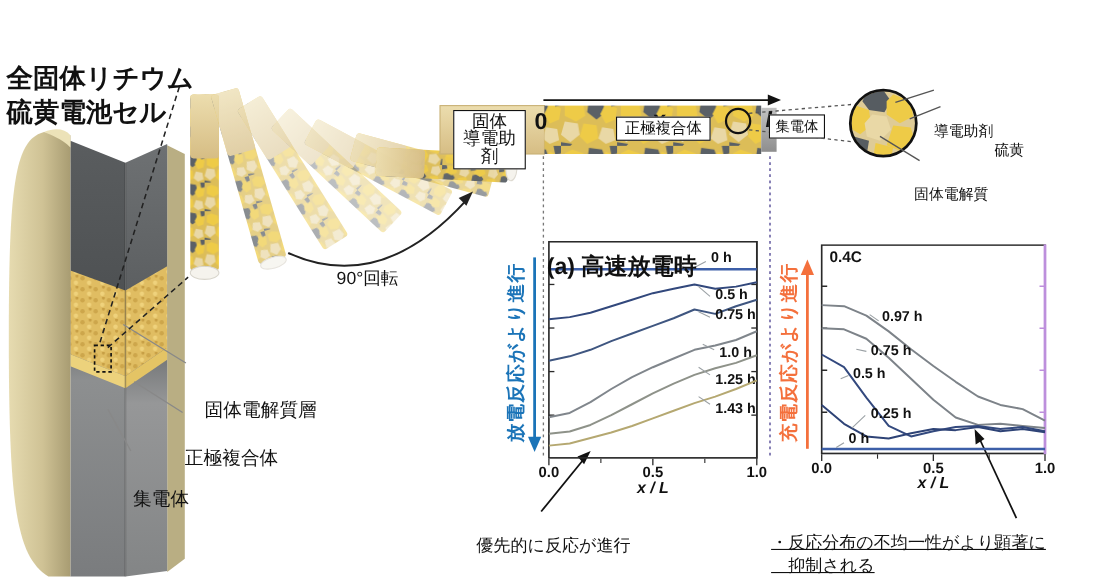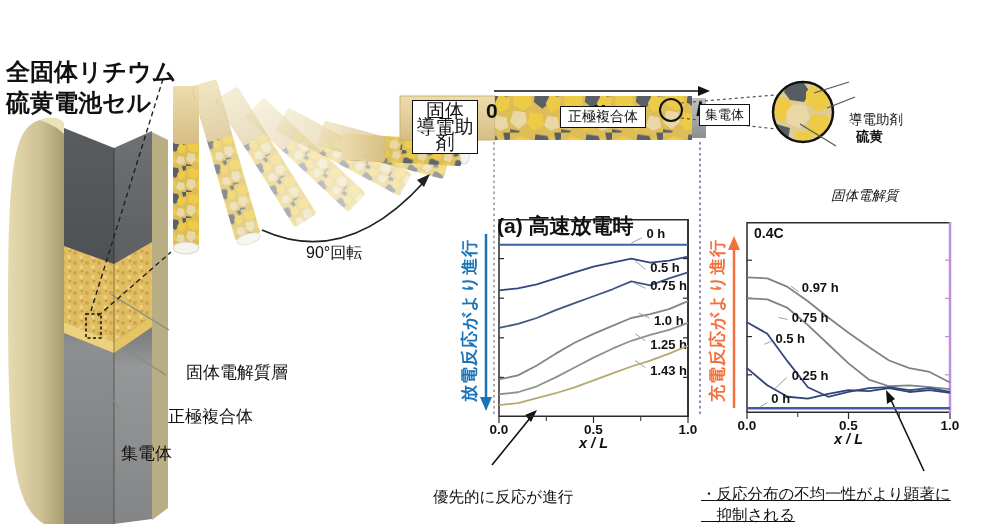"固体" #box-elec { font-size: 19px -> 16px }
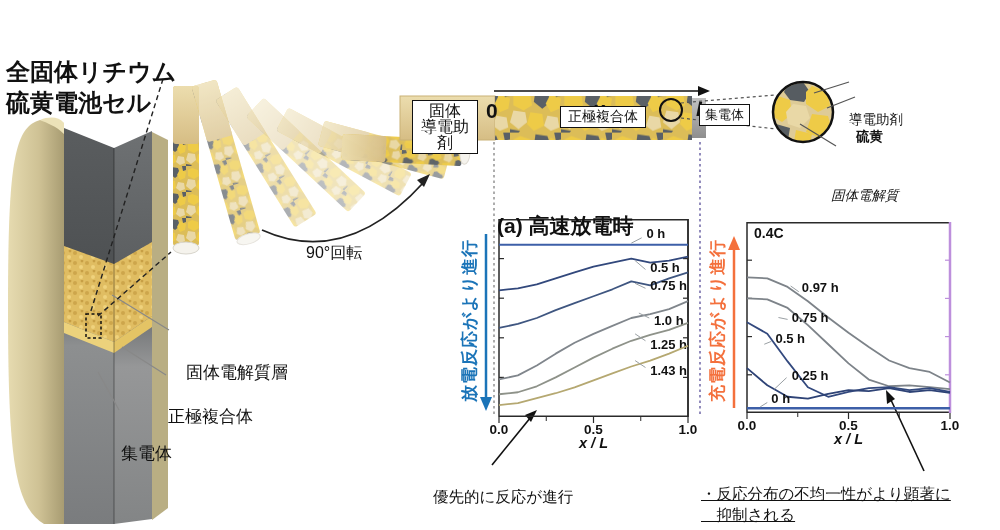"硫黄" #zl-sul { font-weight: bold -> none; left: 856px -> 904px }
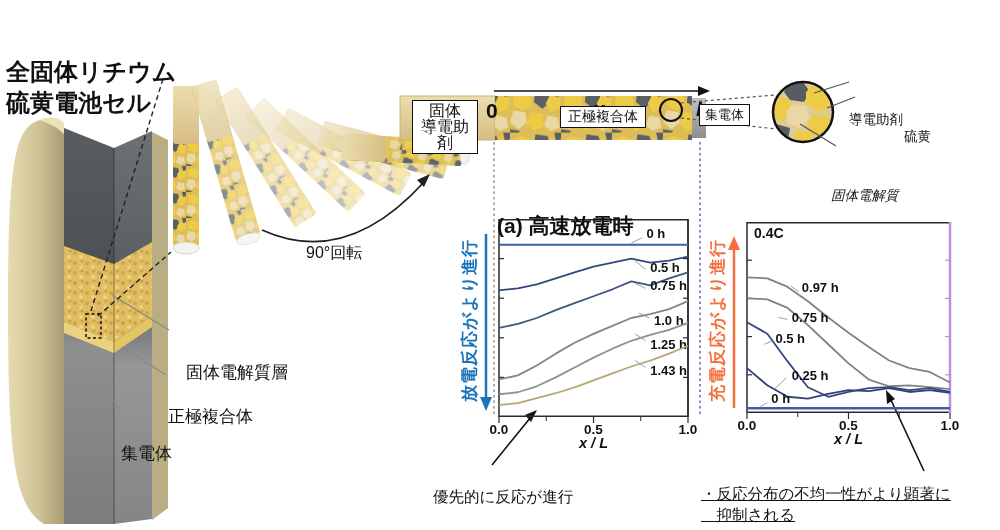"固体電解質" #zl-sol { font-style: italic -> none; top: 147px -> 128px }
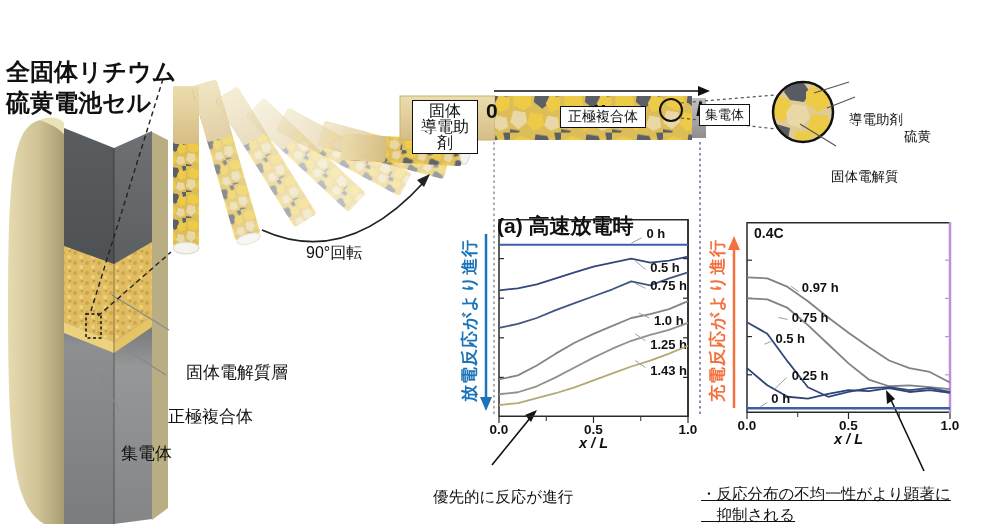"(a) 高速放電時" #title-a { top: 172px -> 188px }
